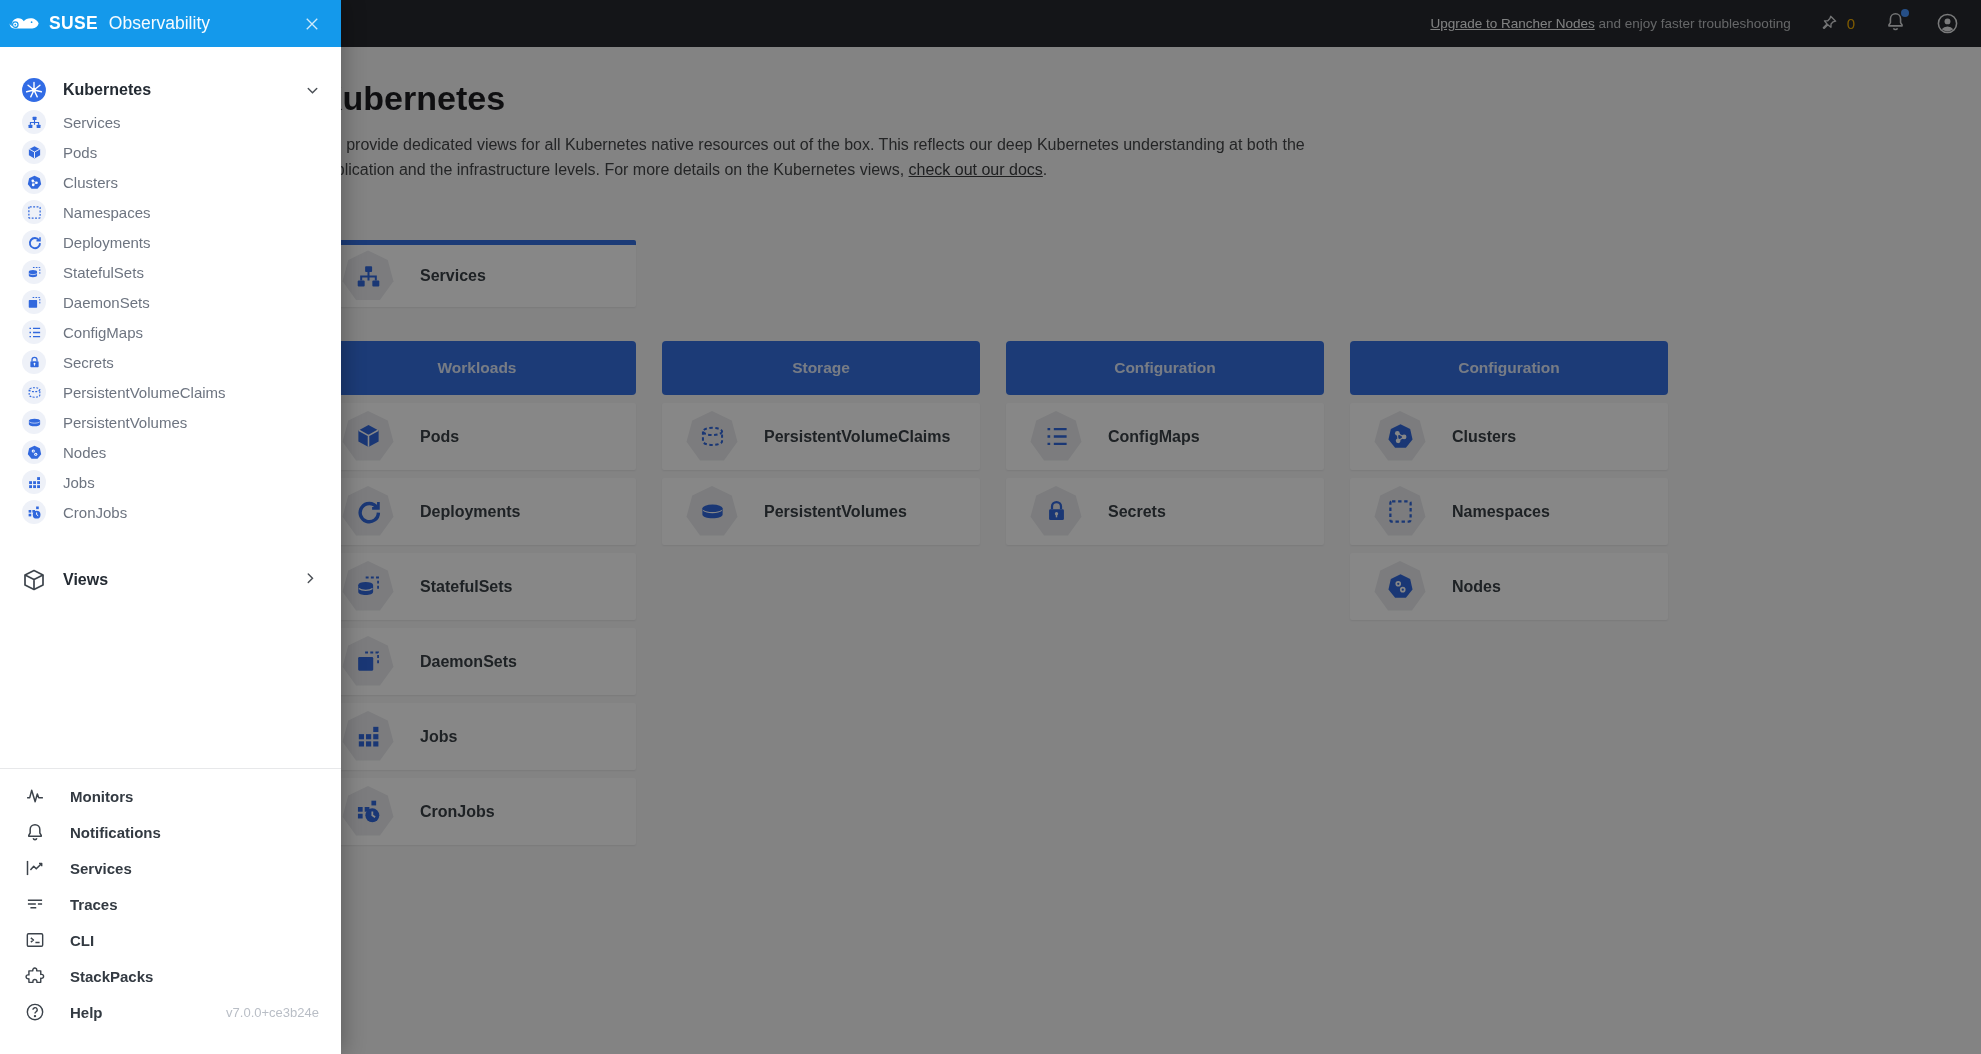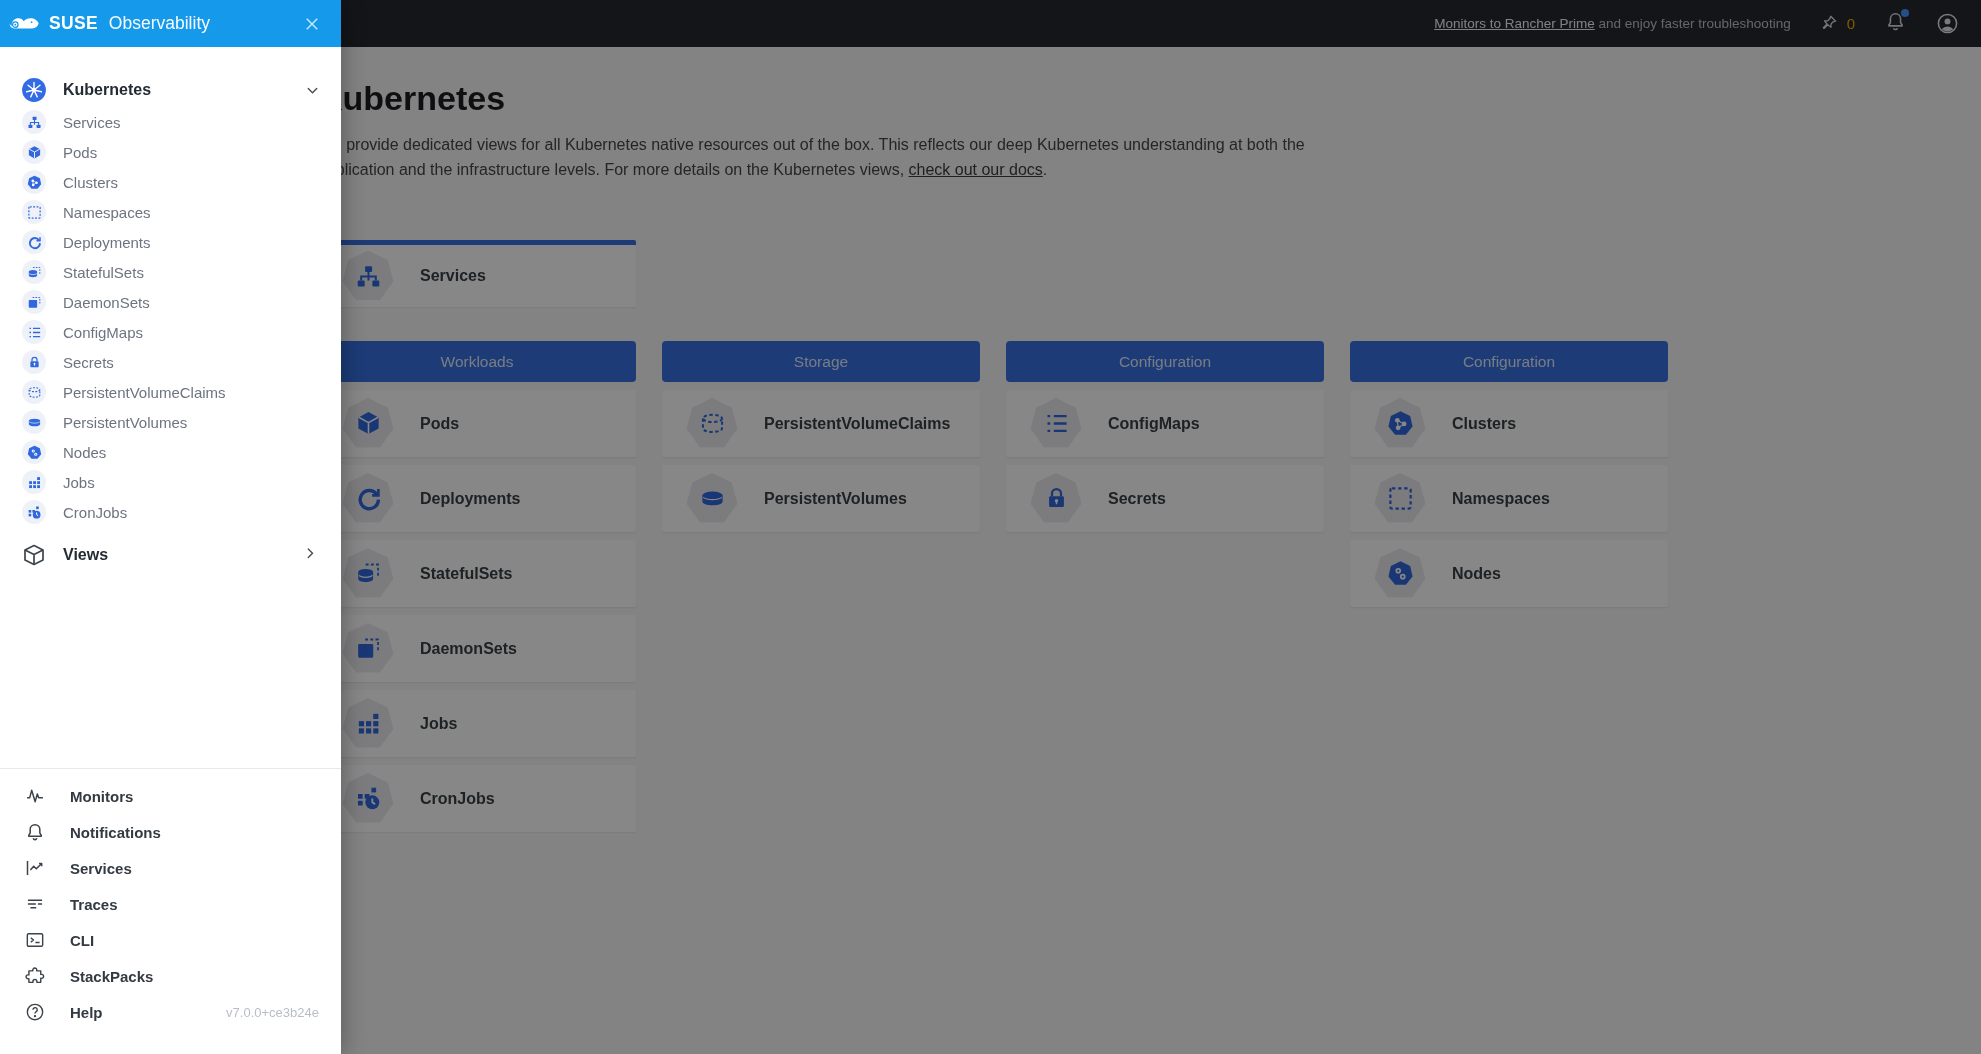"Monitors to Rancher Prime" a { text: Monitors to Rancher Prime -> Upgrade to Rancher Nodes }
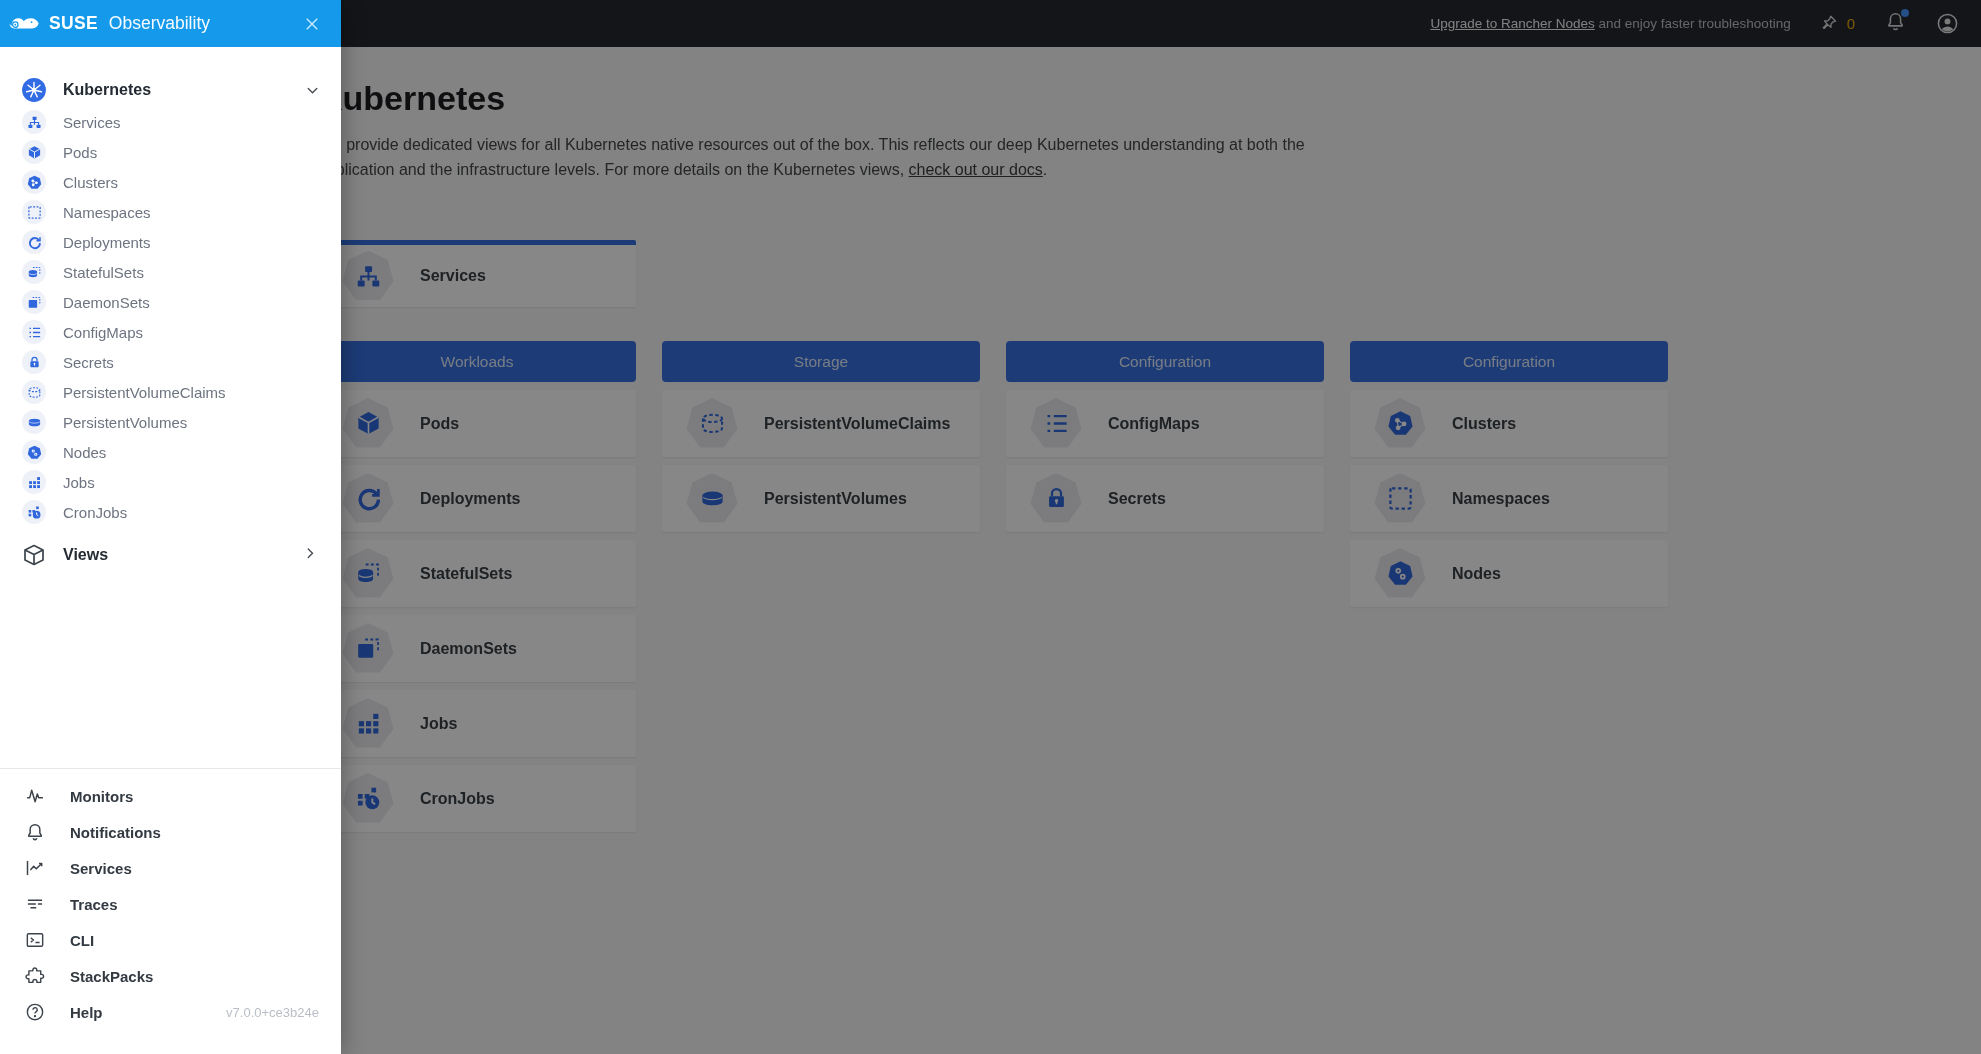"Workloads" .col-header { font-weight: 400 -> 700; height: 41px -> 54px }
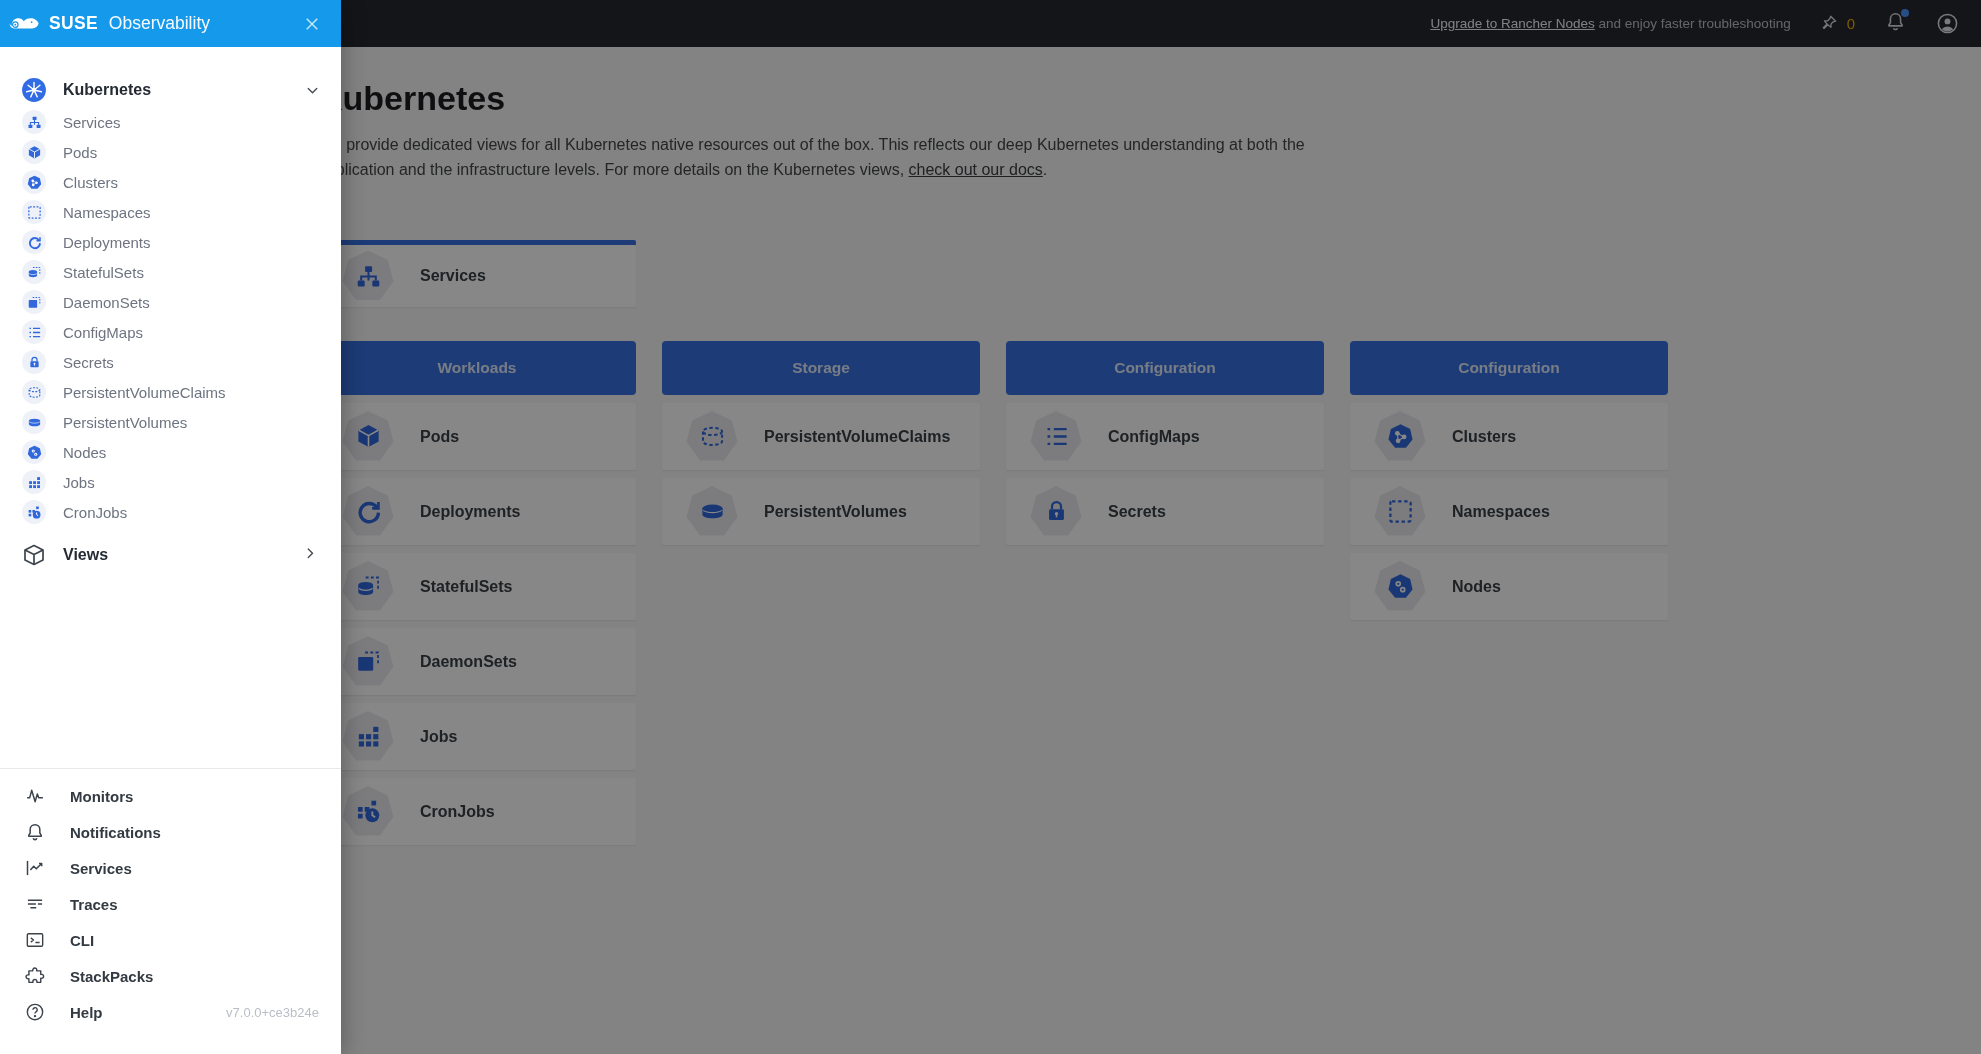"Views" .views-row { margin-top: 11px -> 36px }
